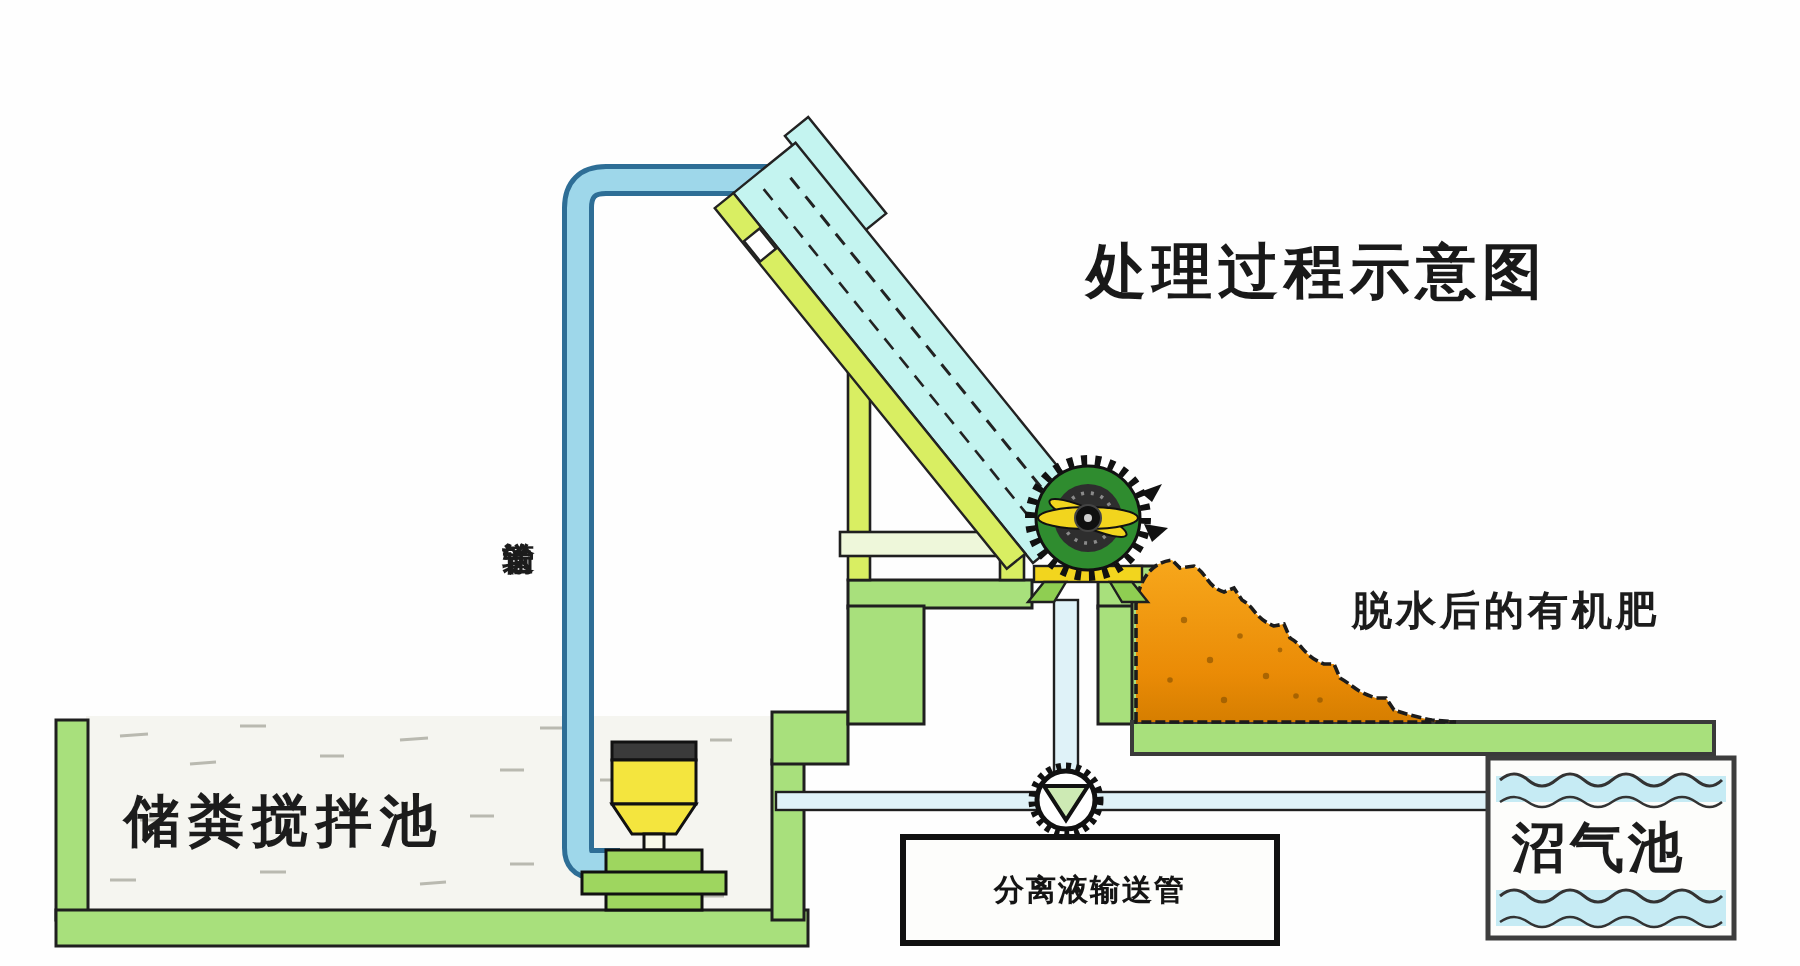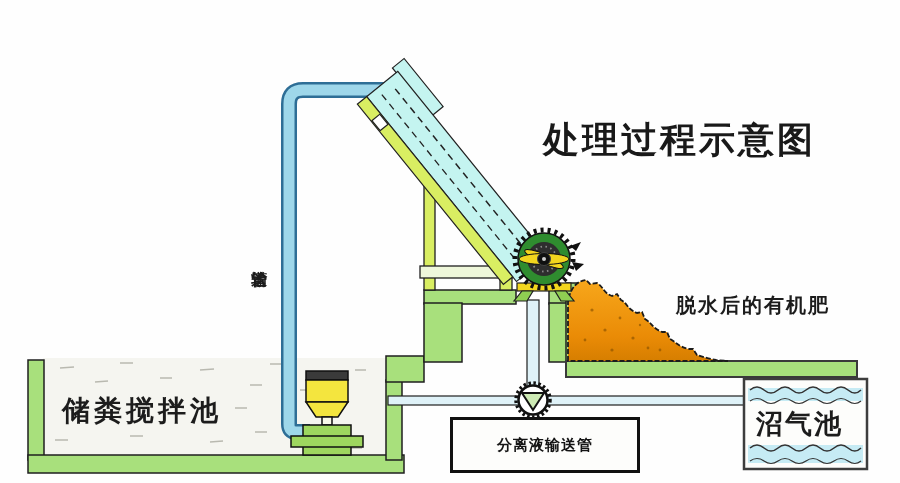"处理过程示意图" .title { font-size: 36px -> 30px }
